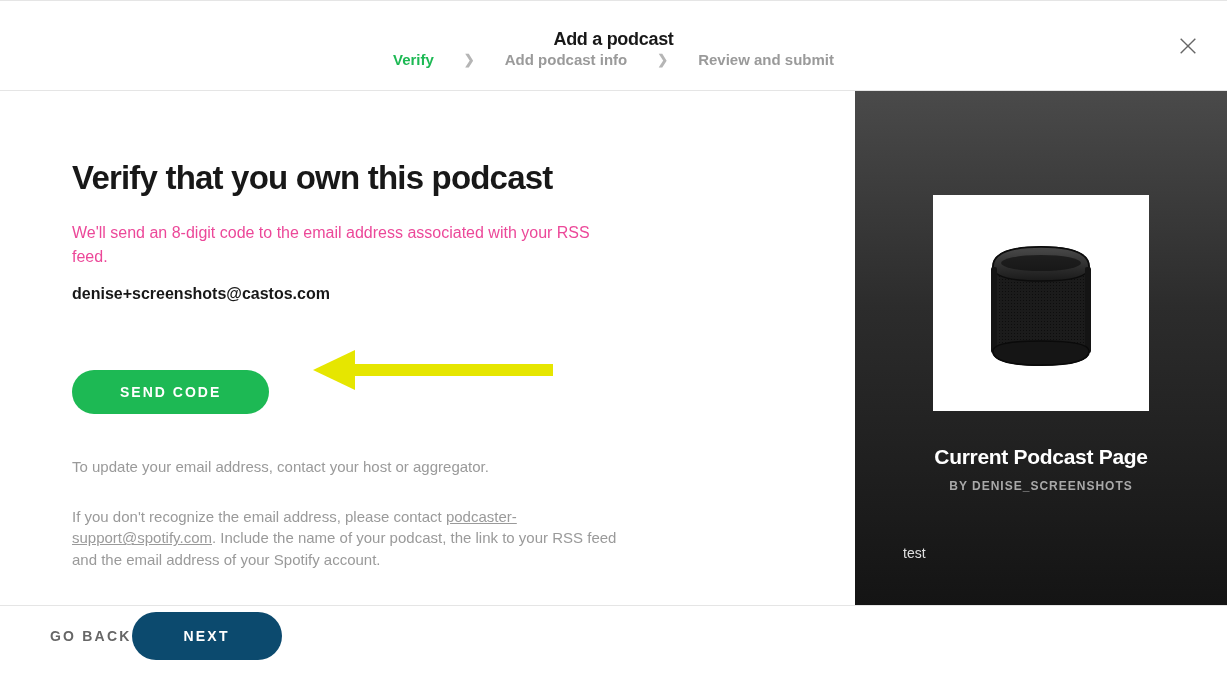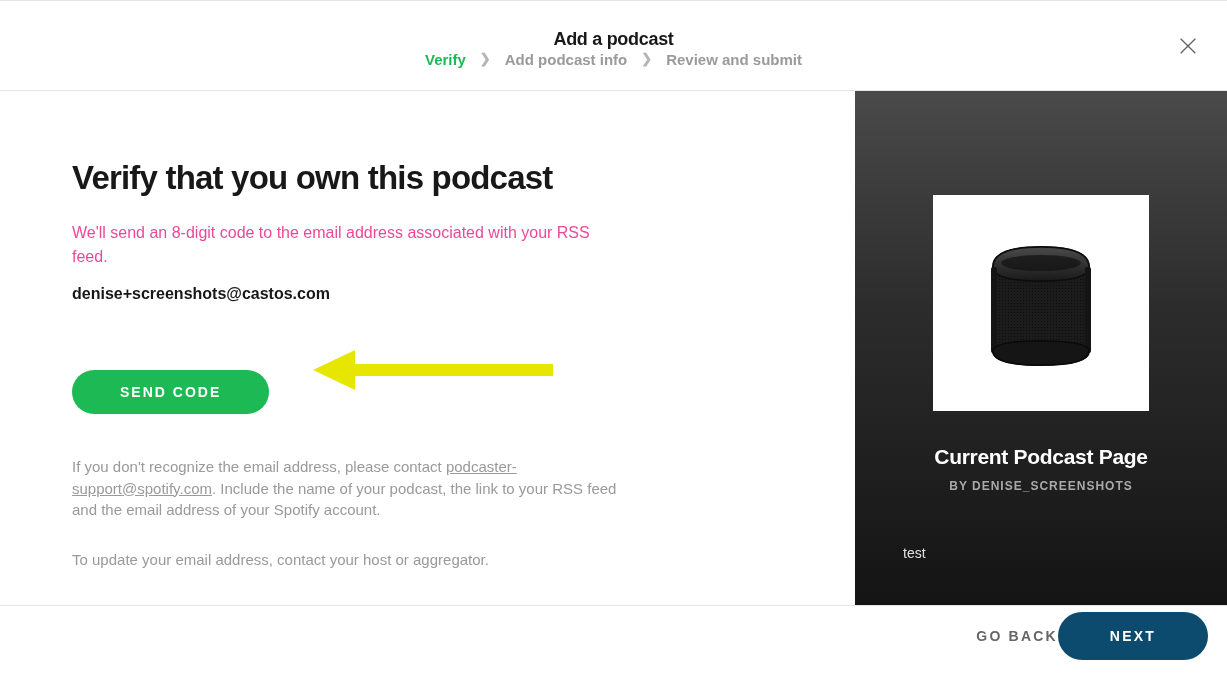"Verify" .steps { align-items: none -> center; gap: 14px -> 30px }
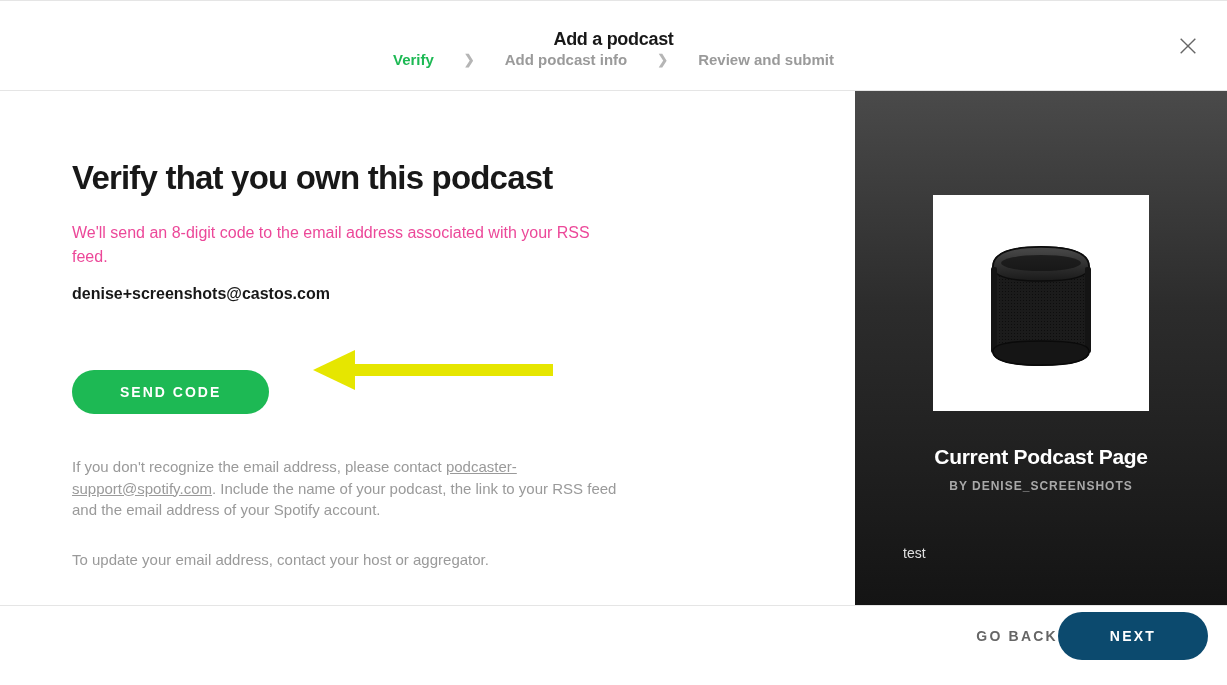"If you don't recognize the" p.hint-text { order: before "To update your email address," -> after "To update your email address," }
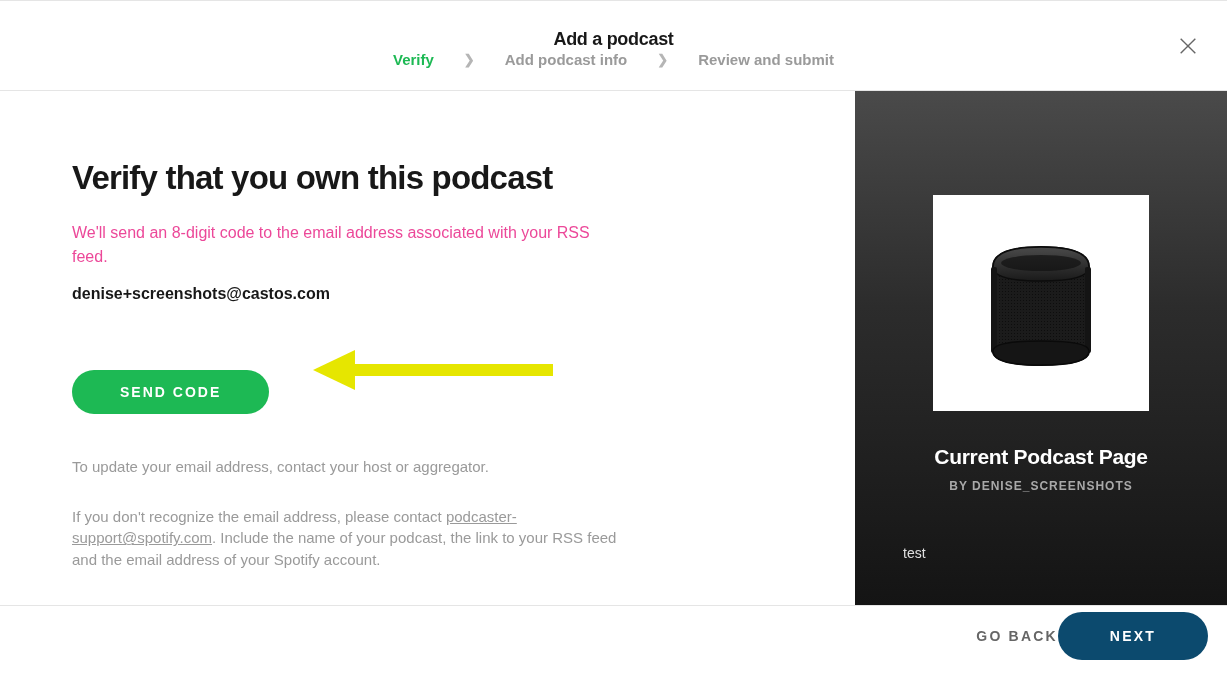"GO BACK" .footer { justify-content: flex-end -> flex-start; padding: 0 19px 0 50px -> 0 28px 0 50px }
